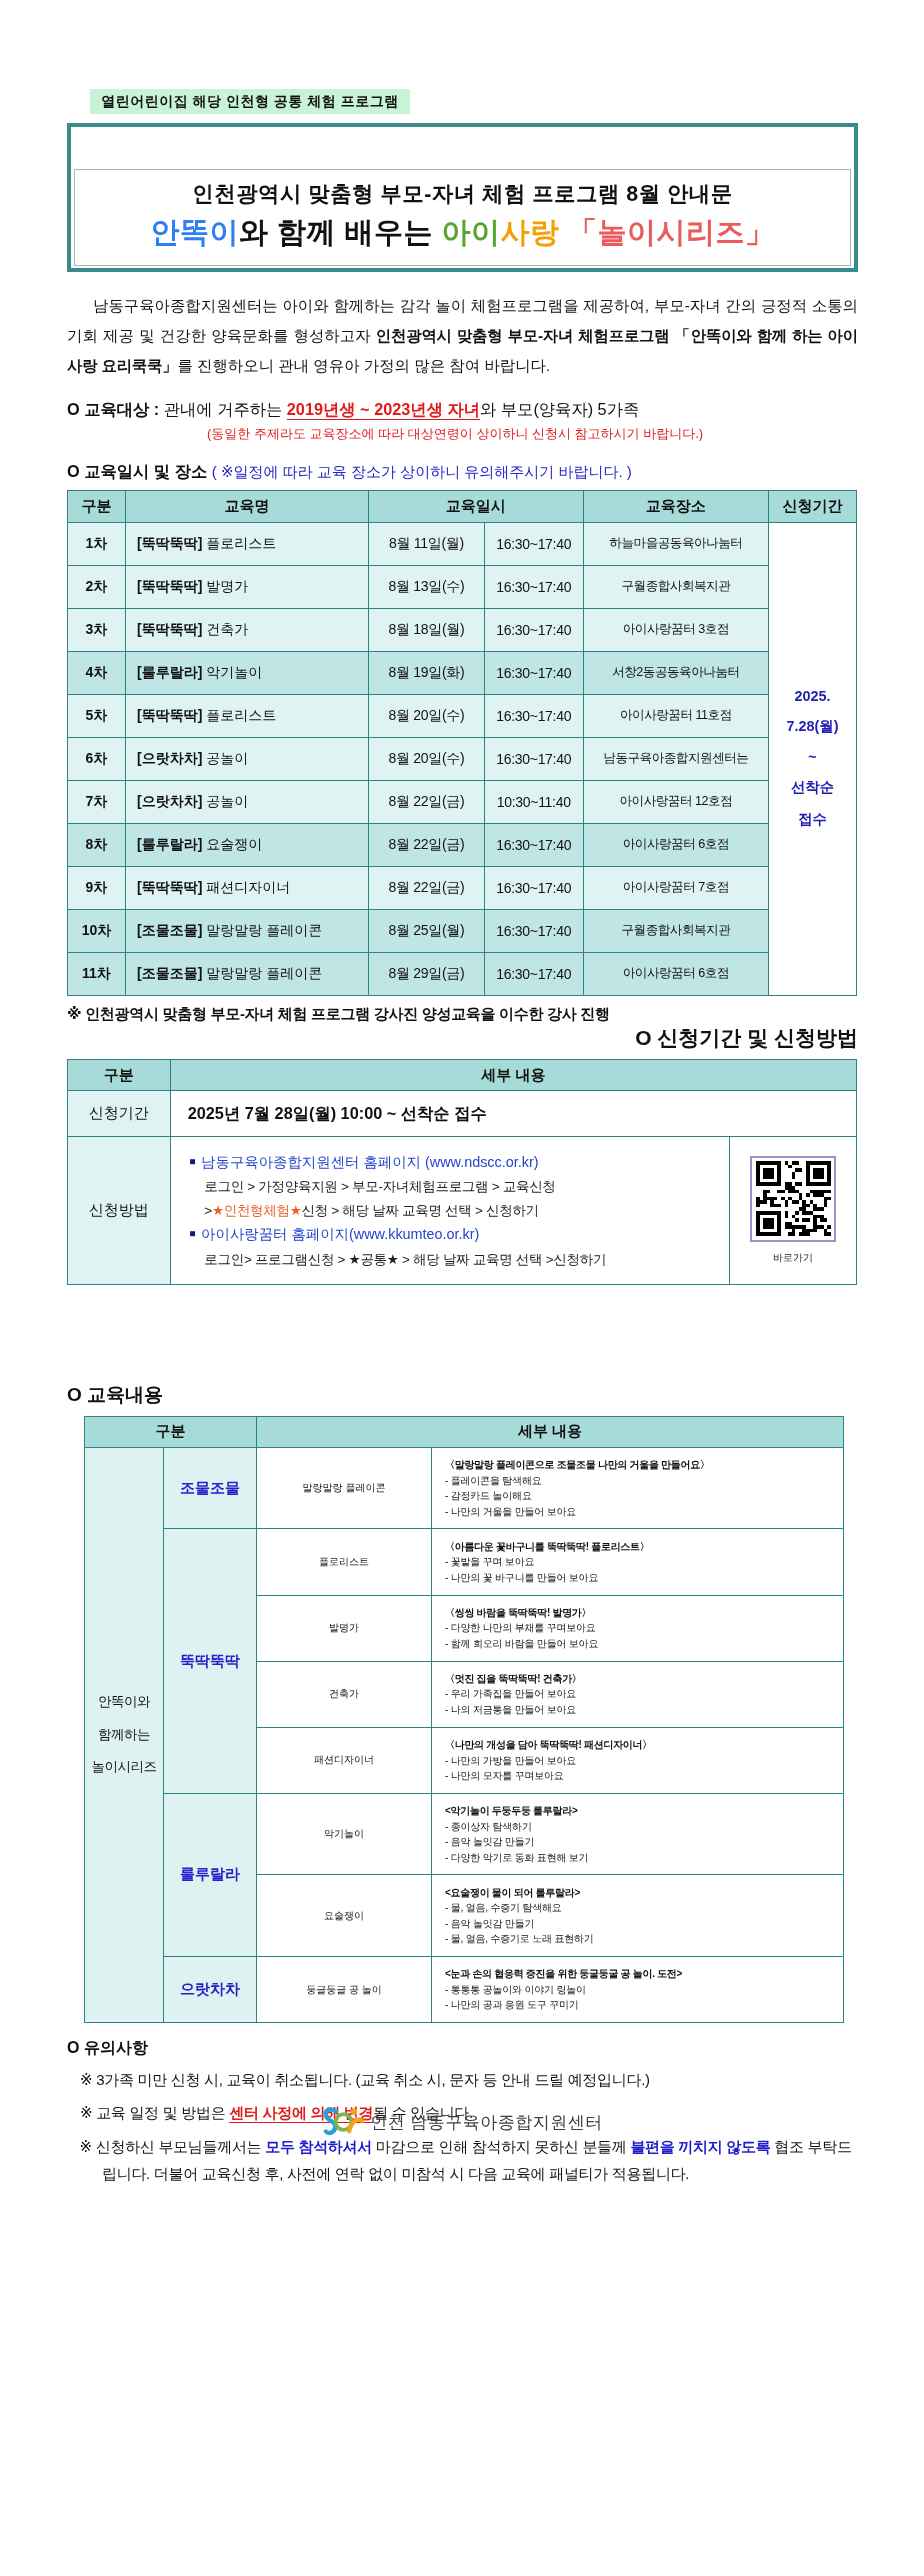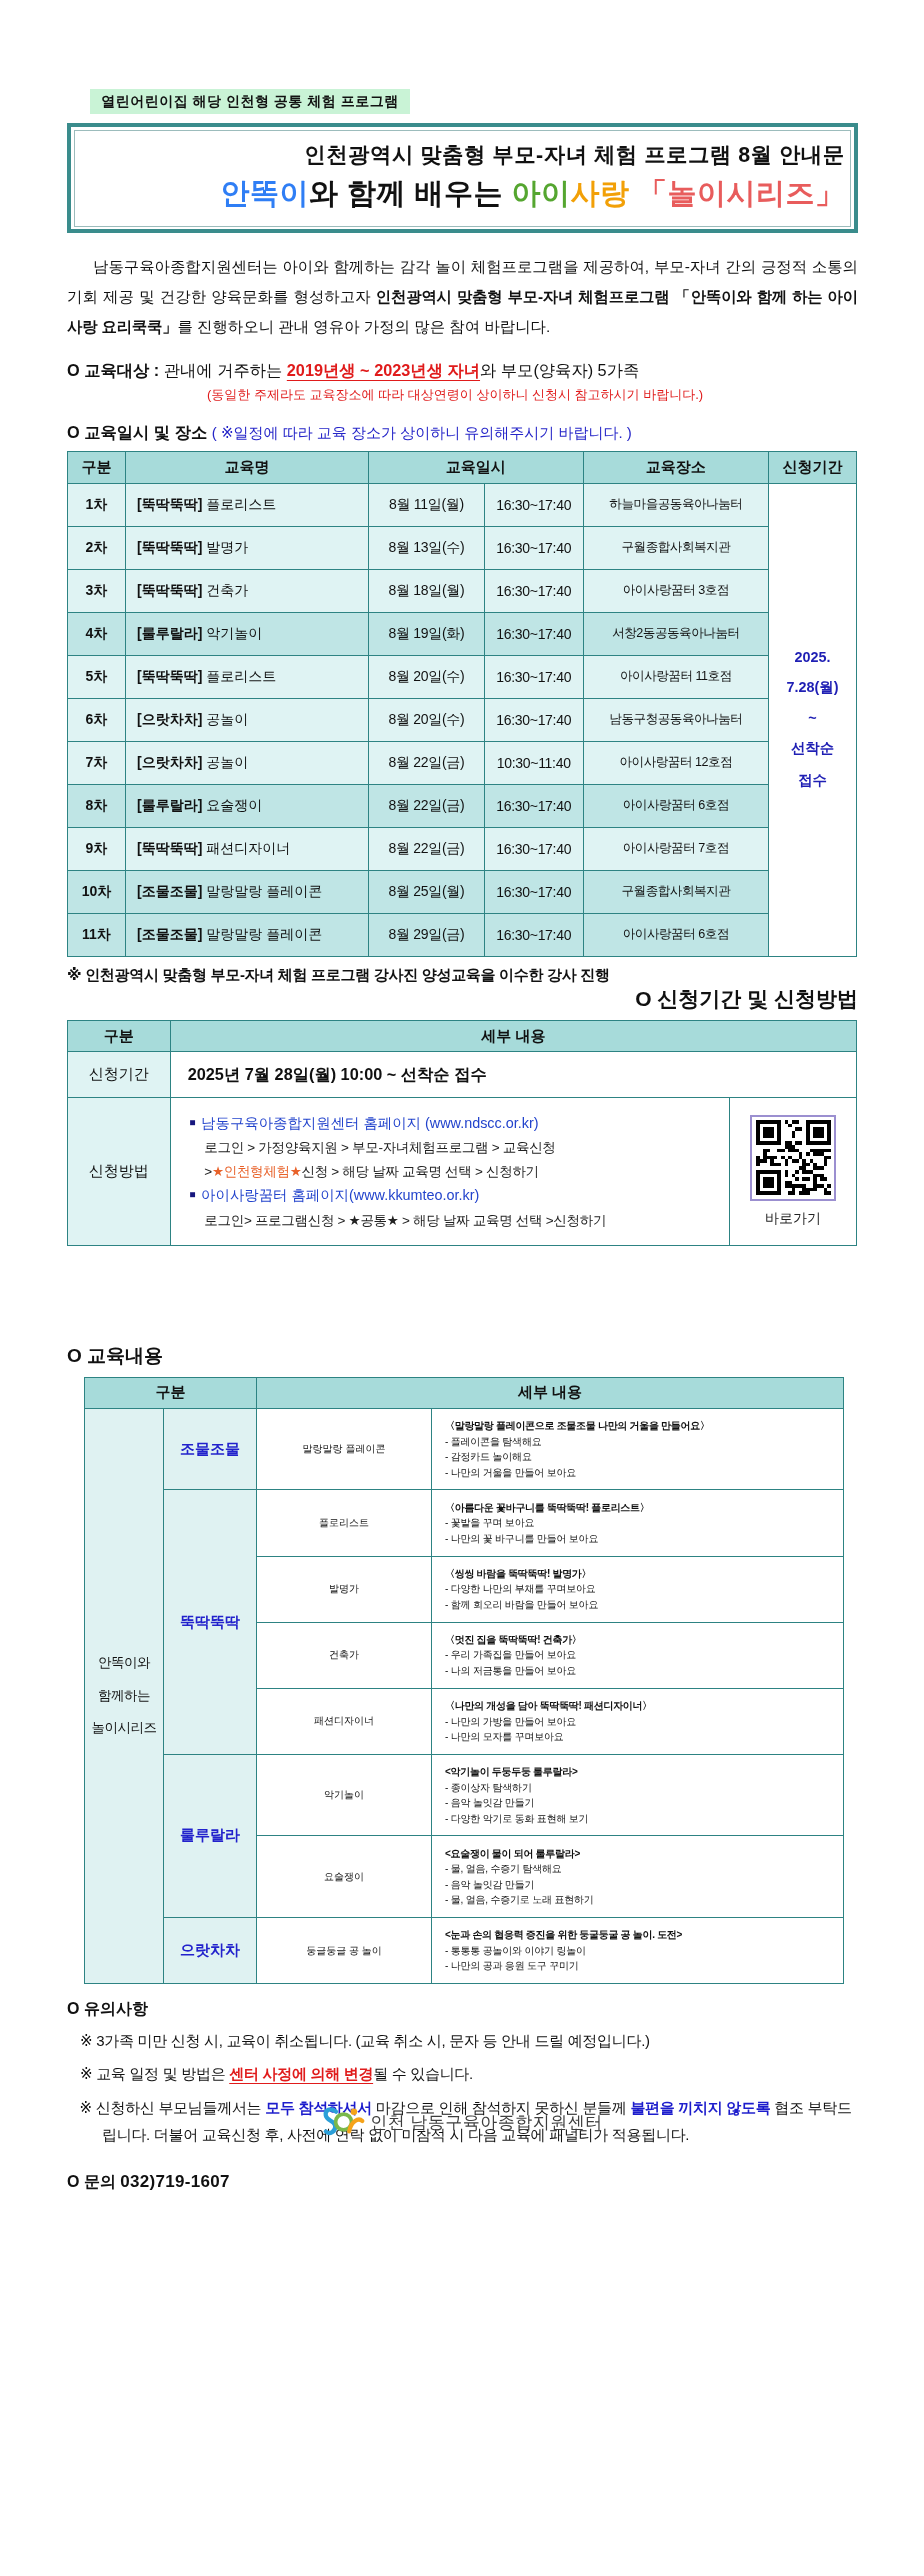"인천광역시 맞춤형 부모-자녀 체험 프로그램" .title-box-inner { margin-top: none -> 39px; text-align: right -> center }
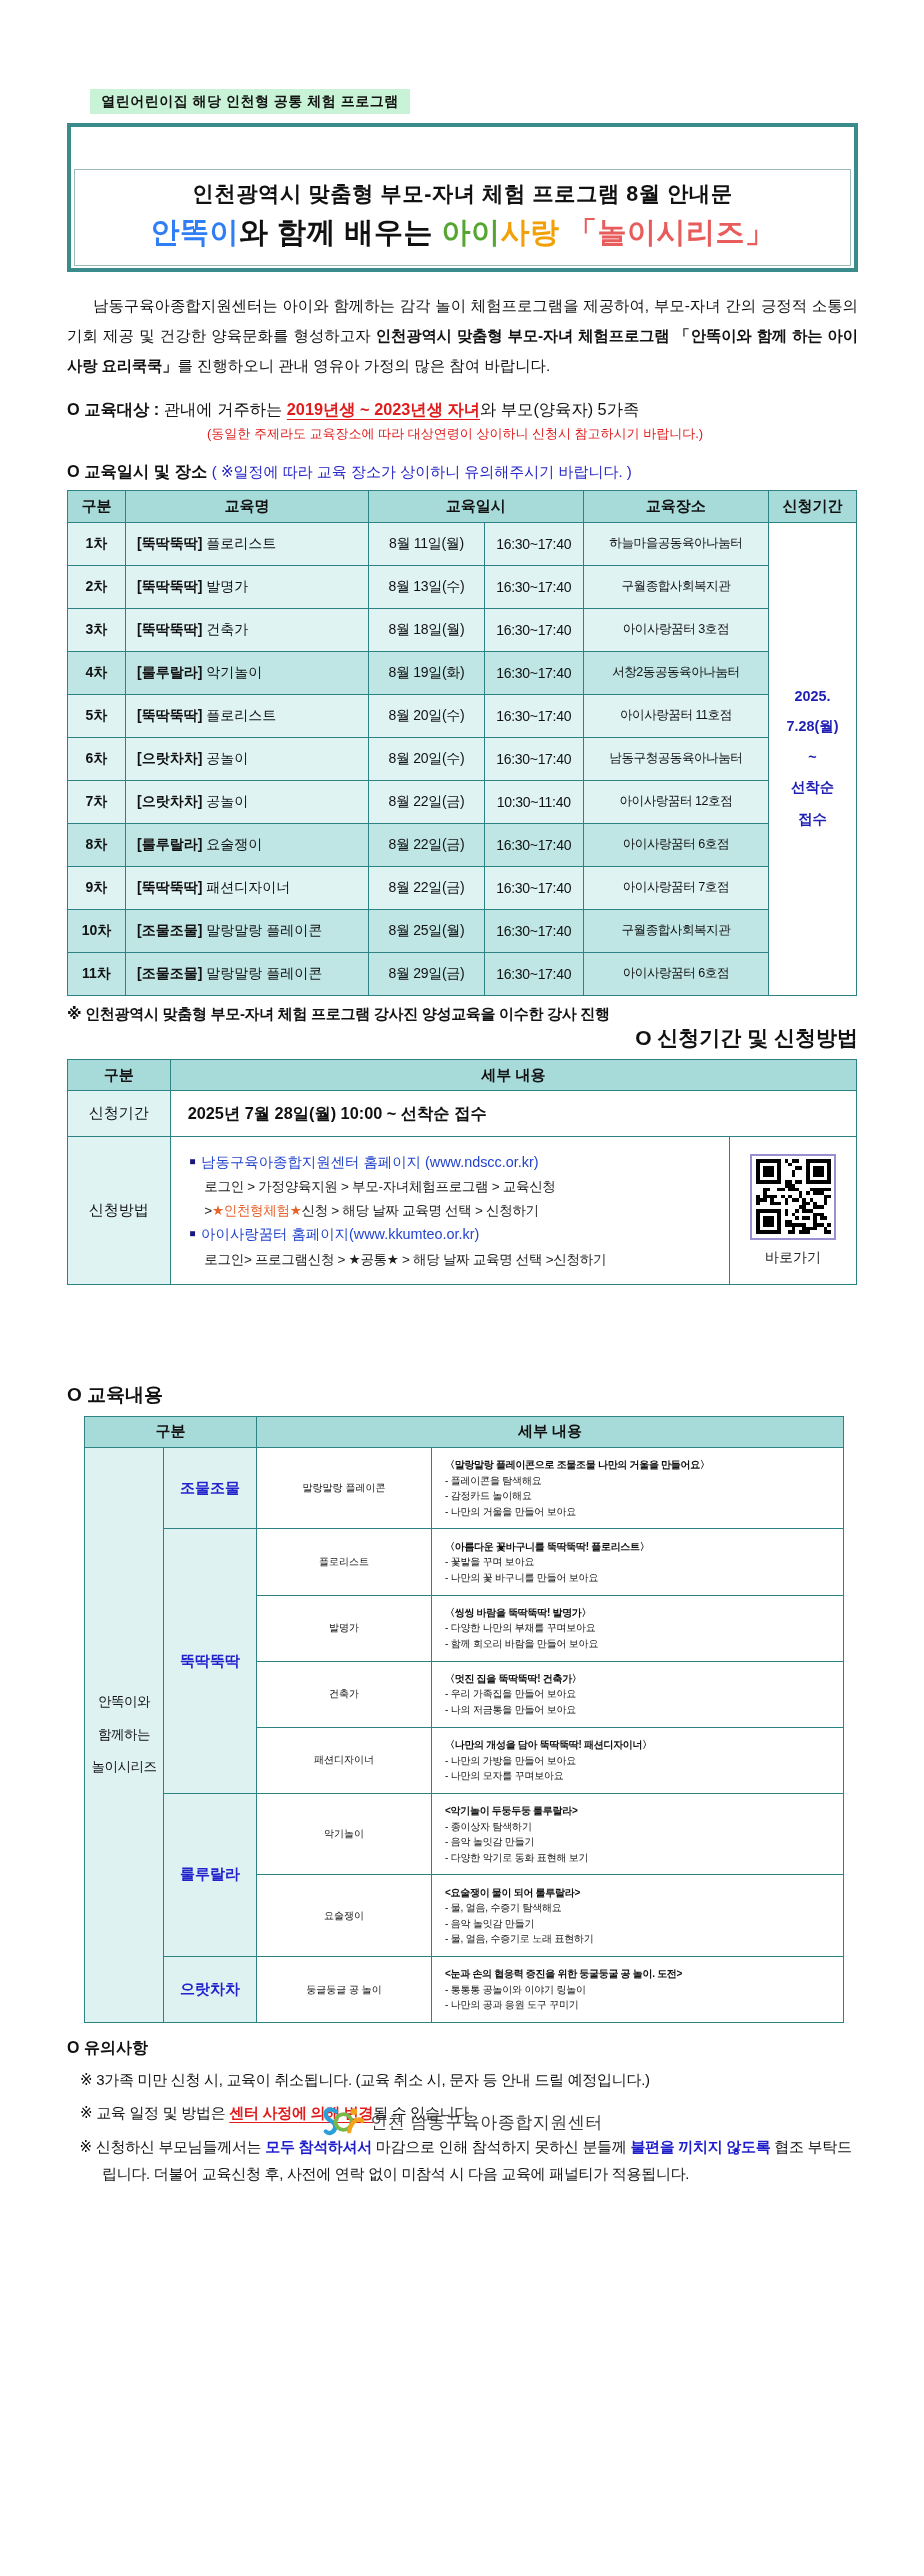"남동구청공동육아나눔터" td.c-place { text: 남동구청공동육아나눔터 -> 남동구육아종합지원센터는 }
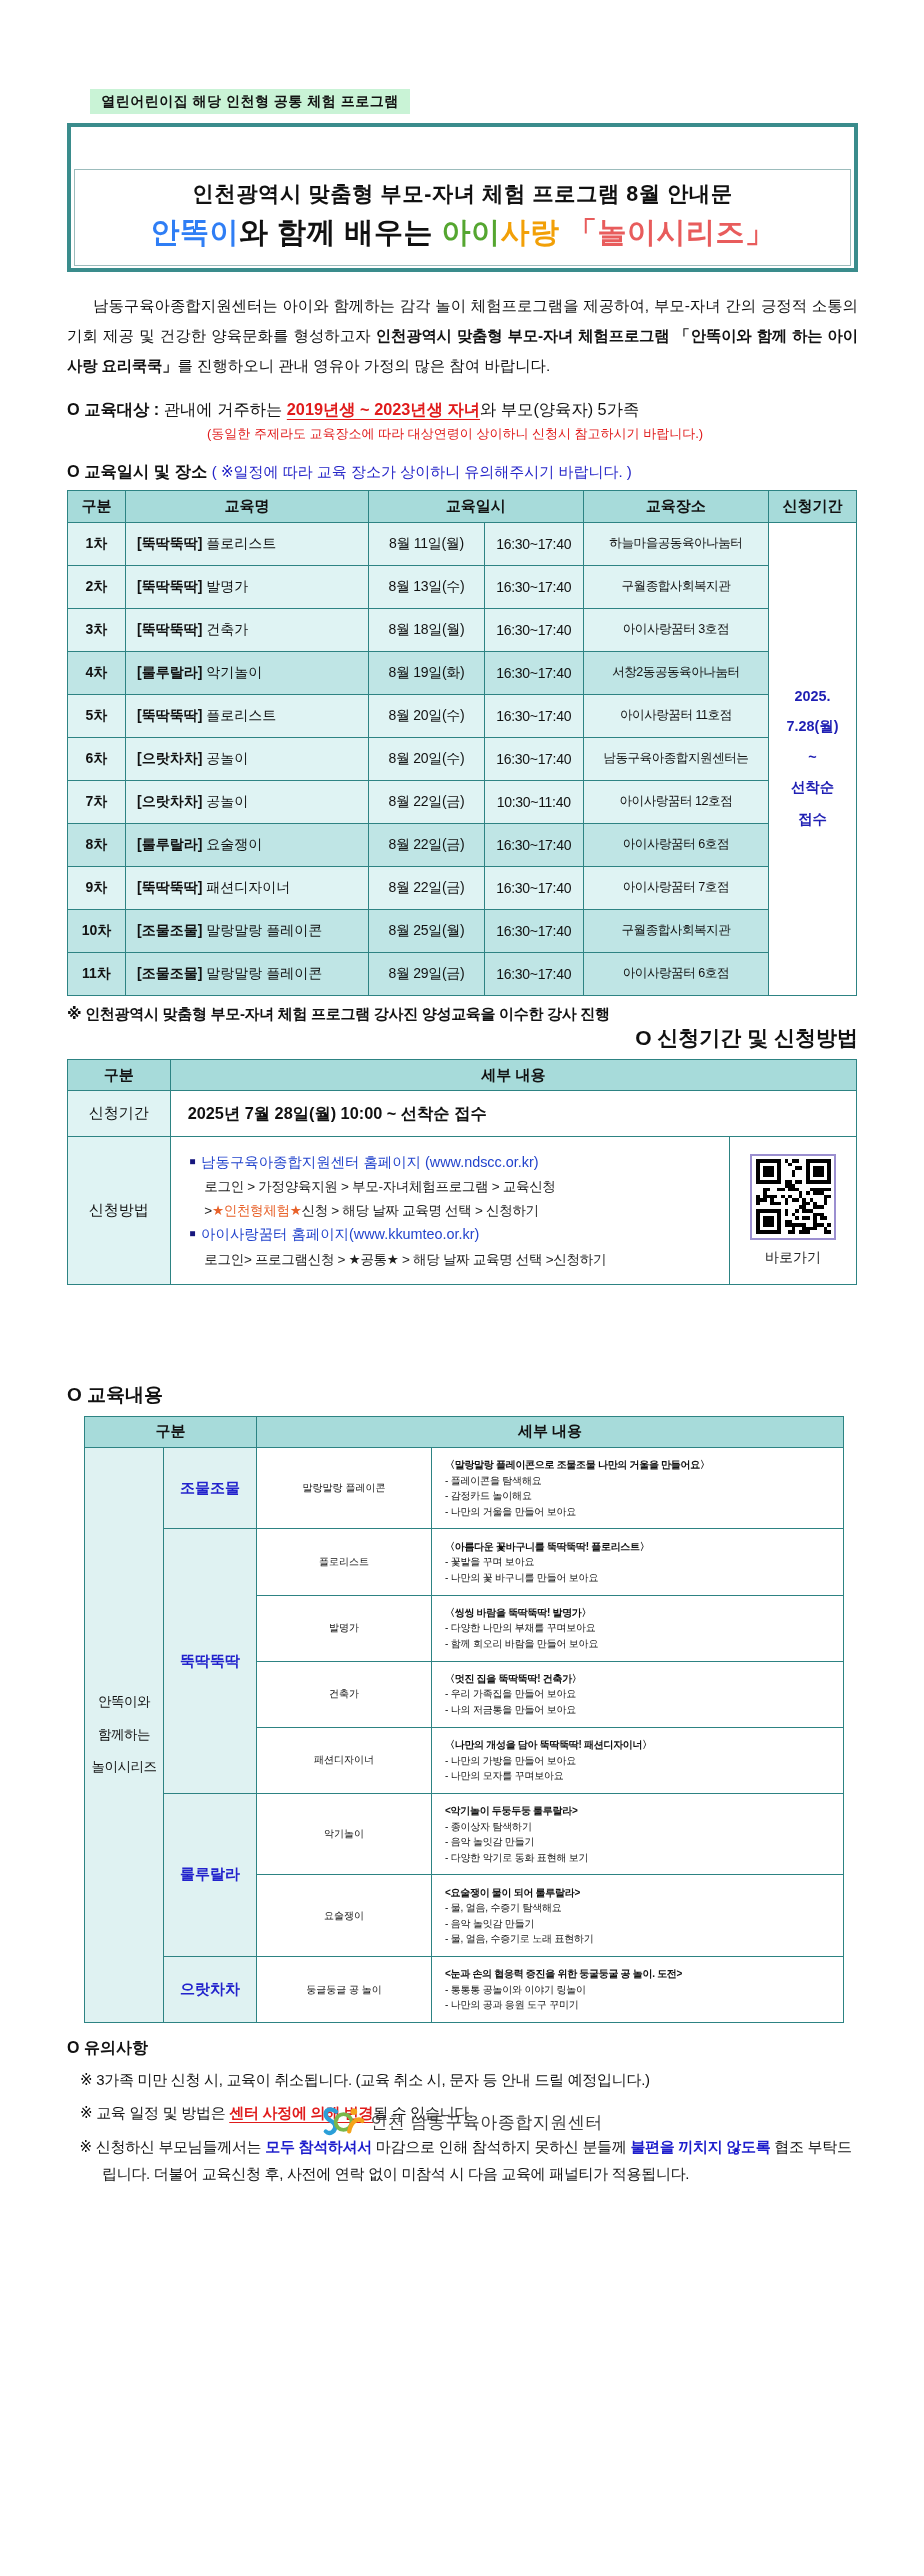"바로가기" .qr-label { font-size: 14px -> 10px }
